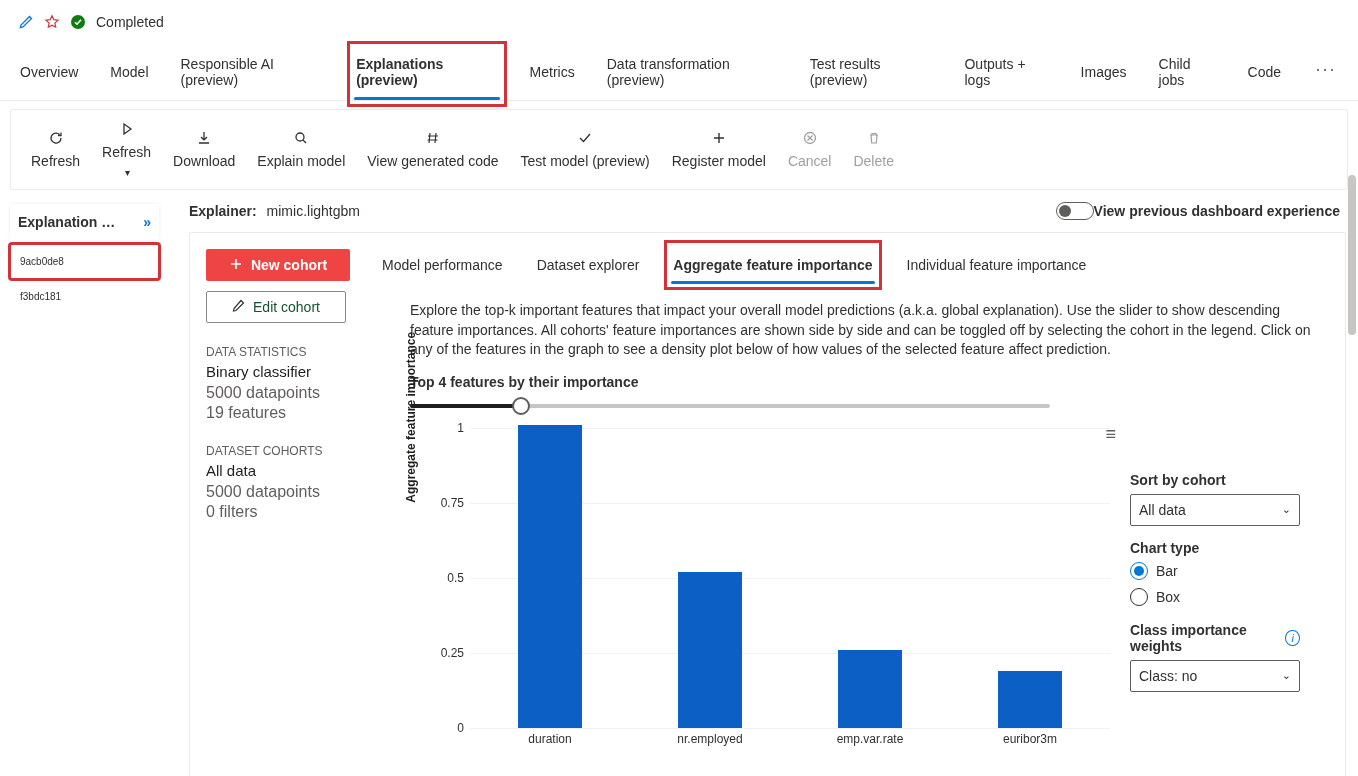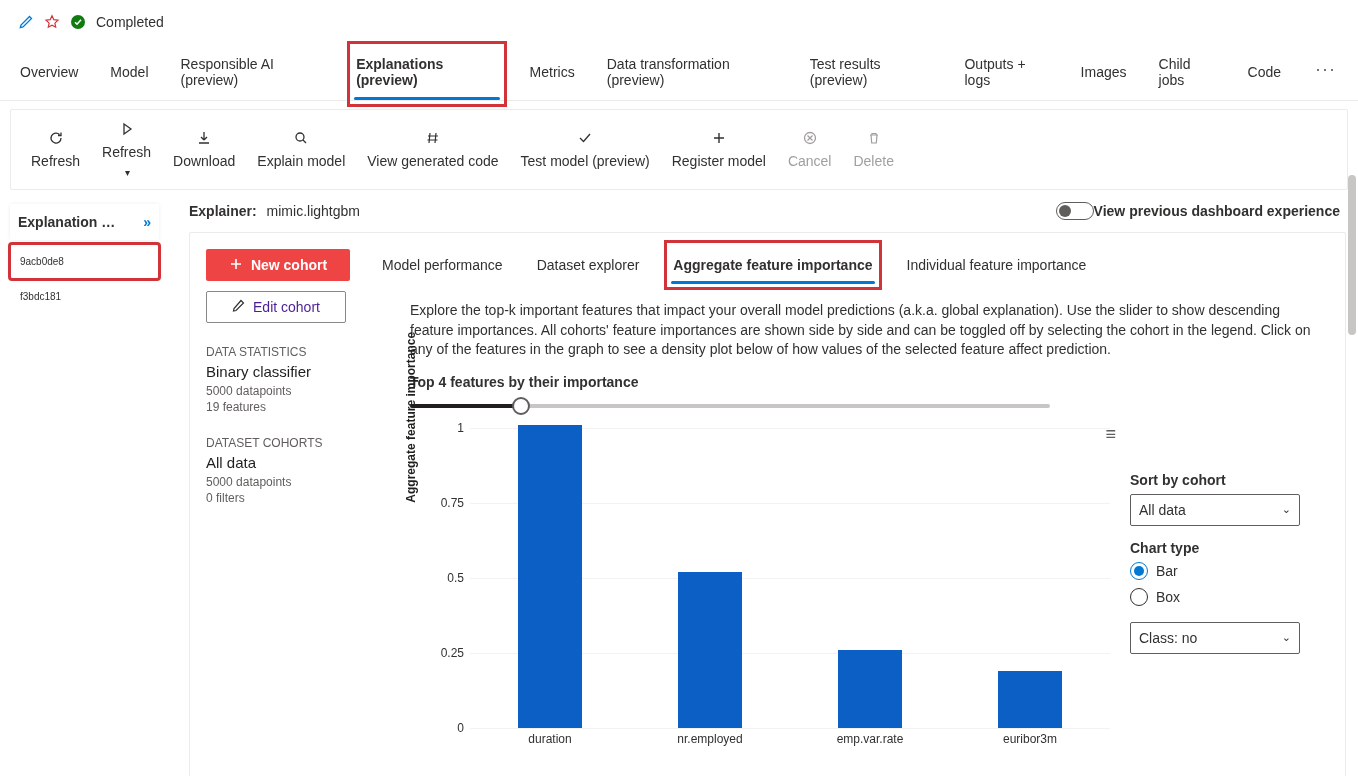"Edit cohort" .btn-secondary { color: #4c1d95 -> #14532d }
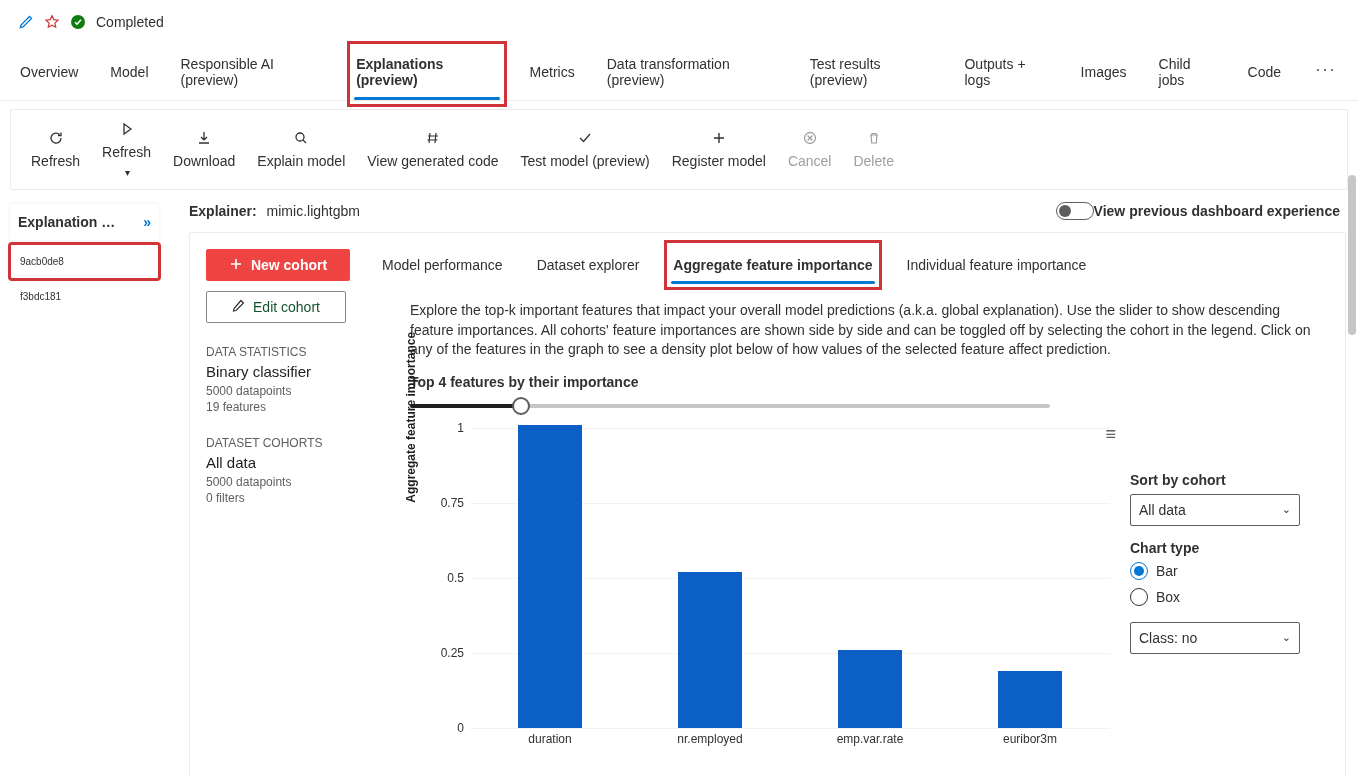"5000 datapoints" .stats-sub { font-size: 12px -> 16px }
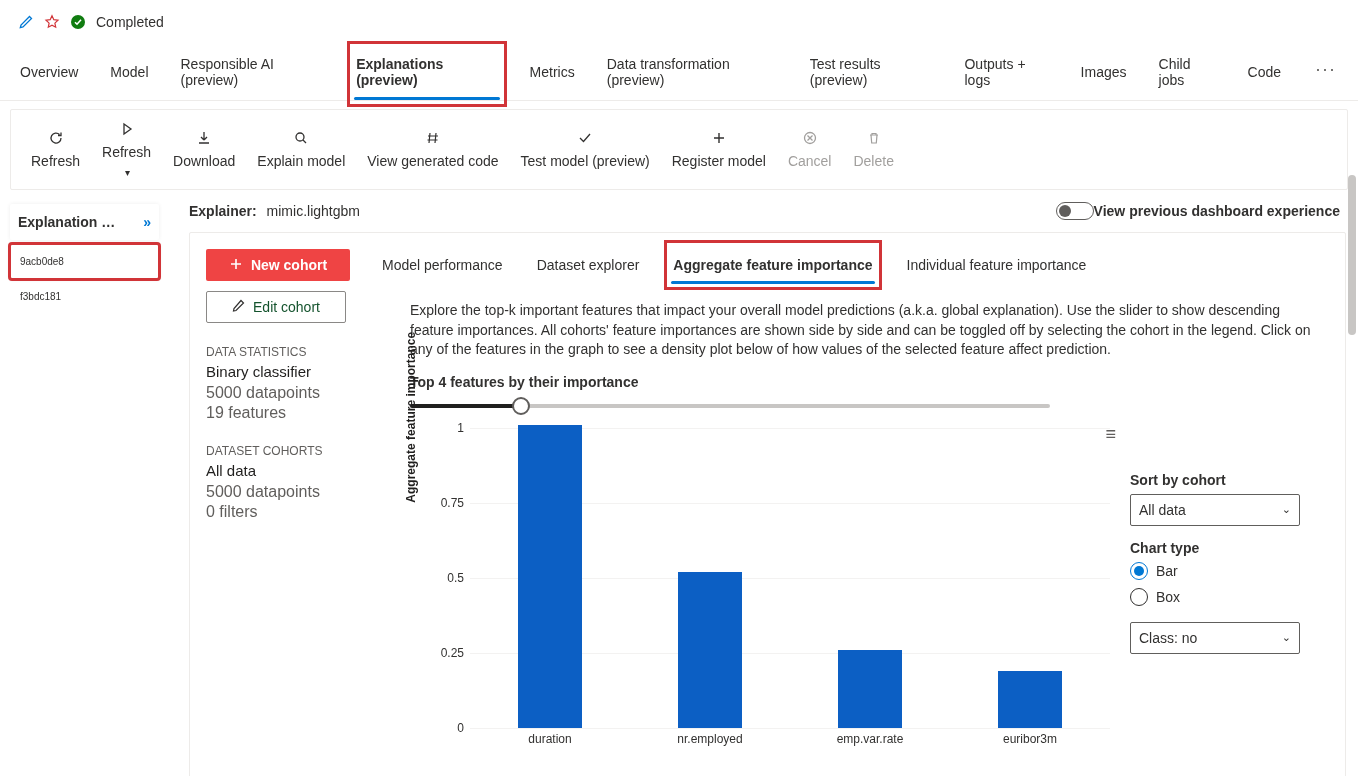"Class importance weights" div.info-row { html: none -> <div> <div>Class importance weights</div> <div>i</div> </div> }
